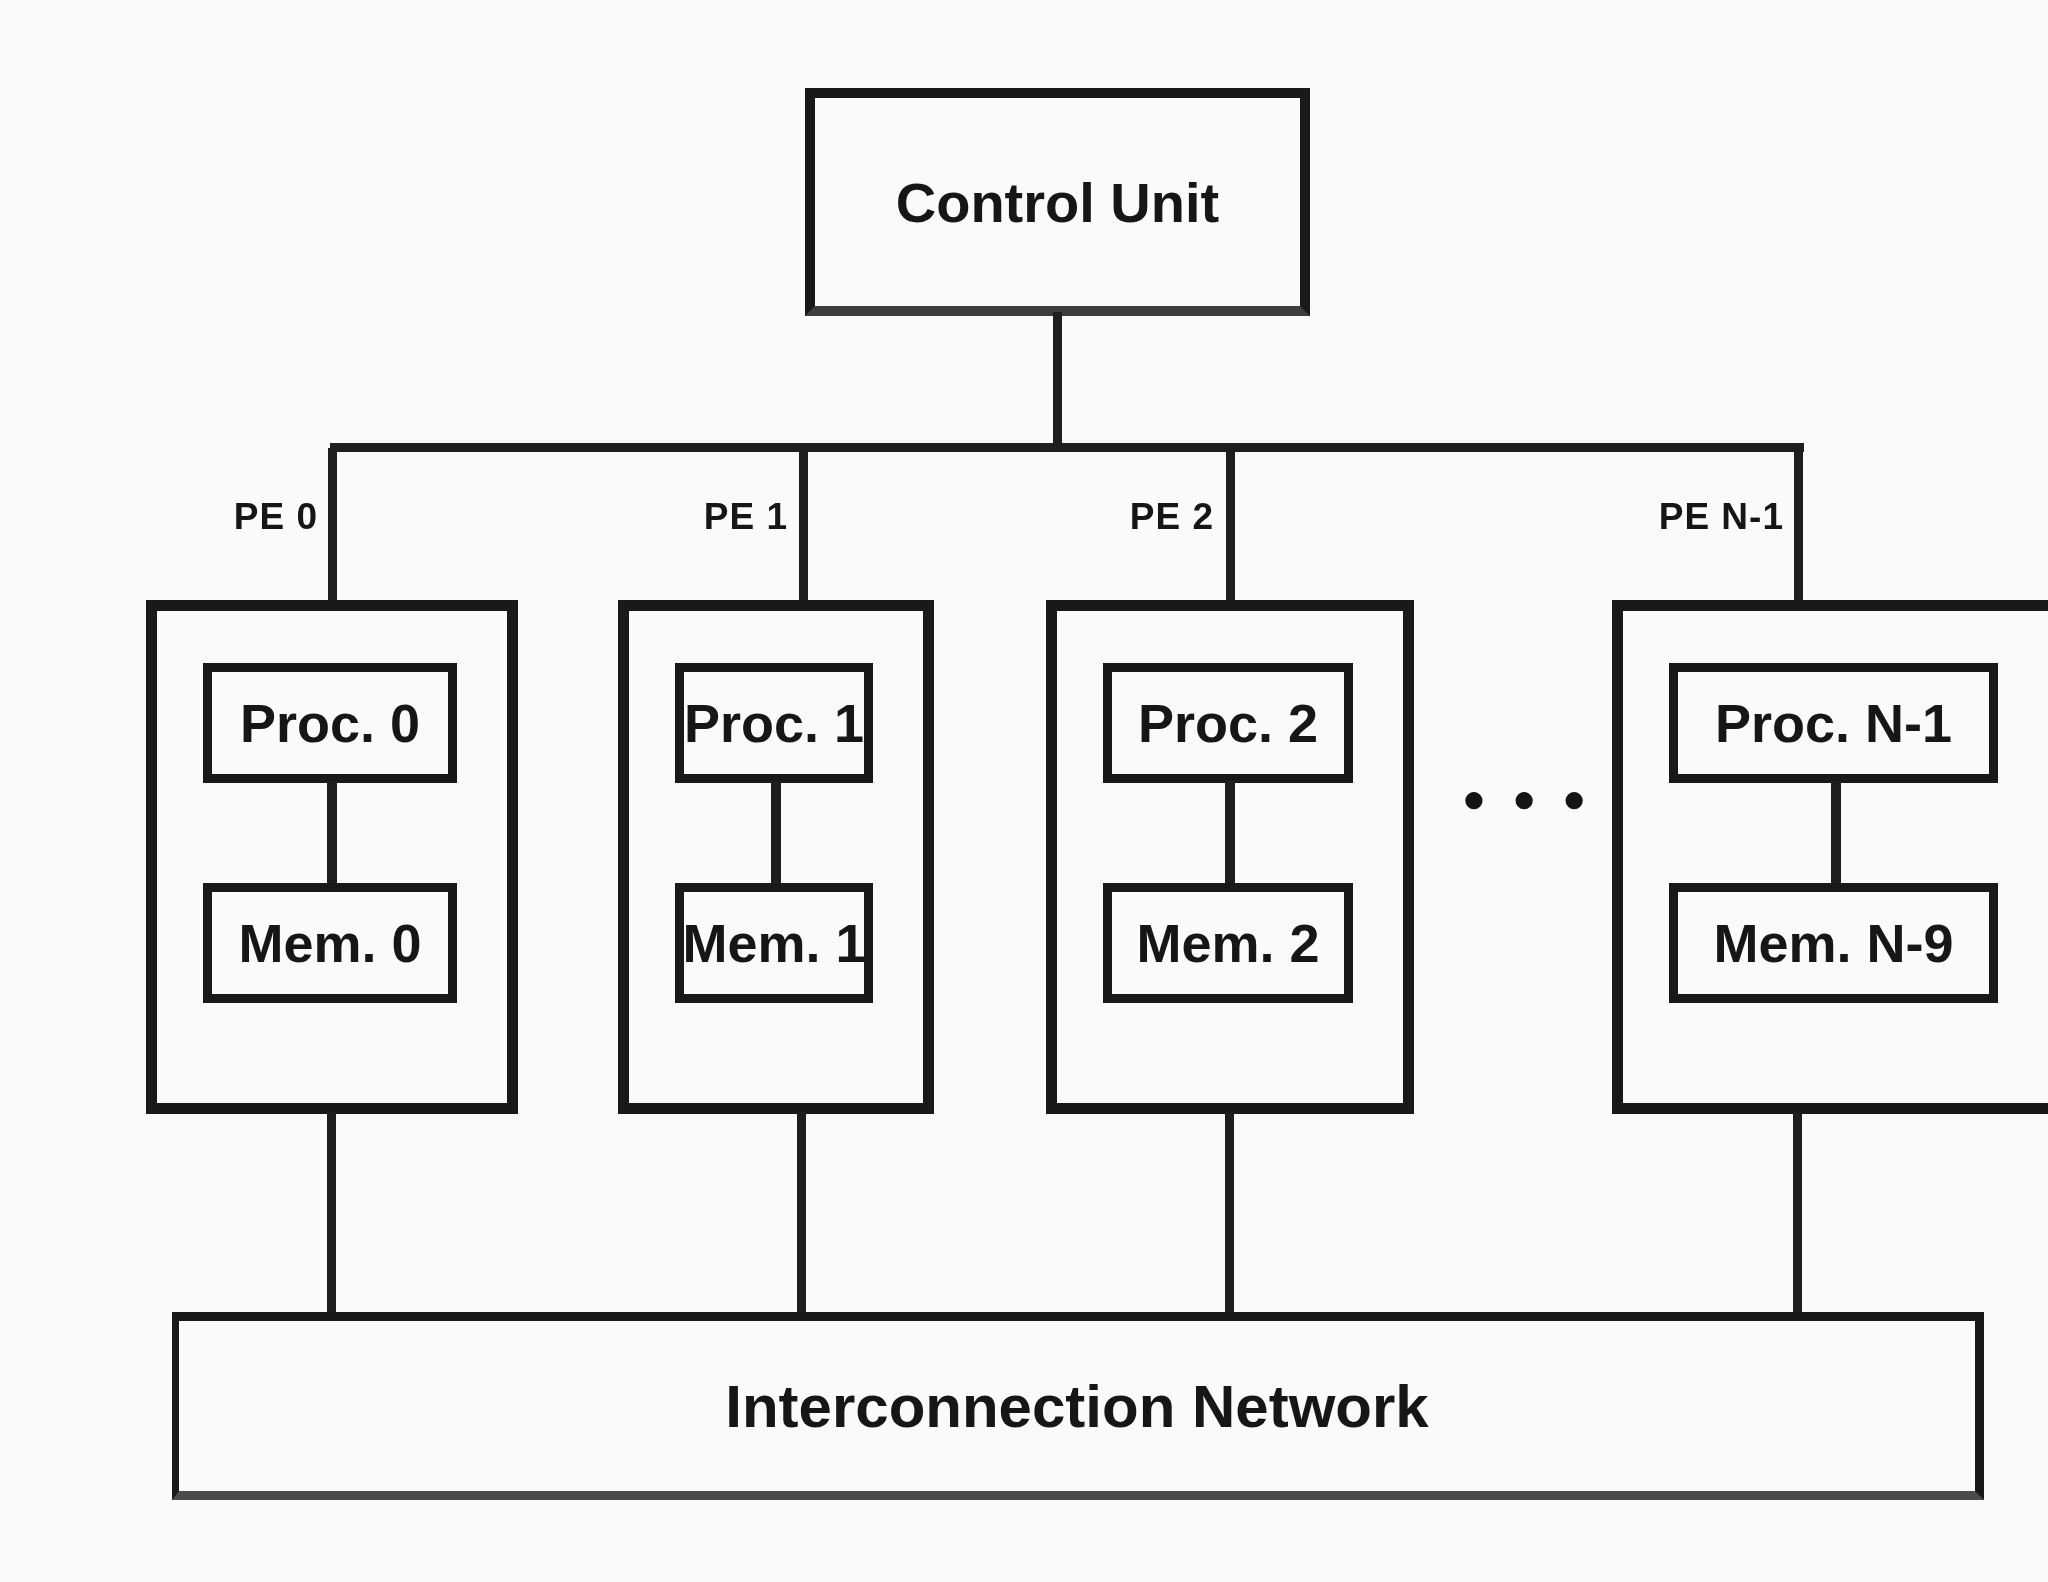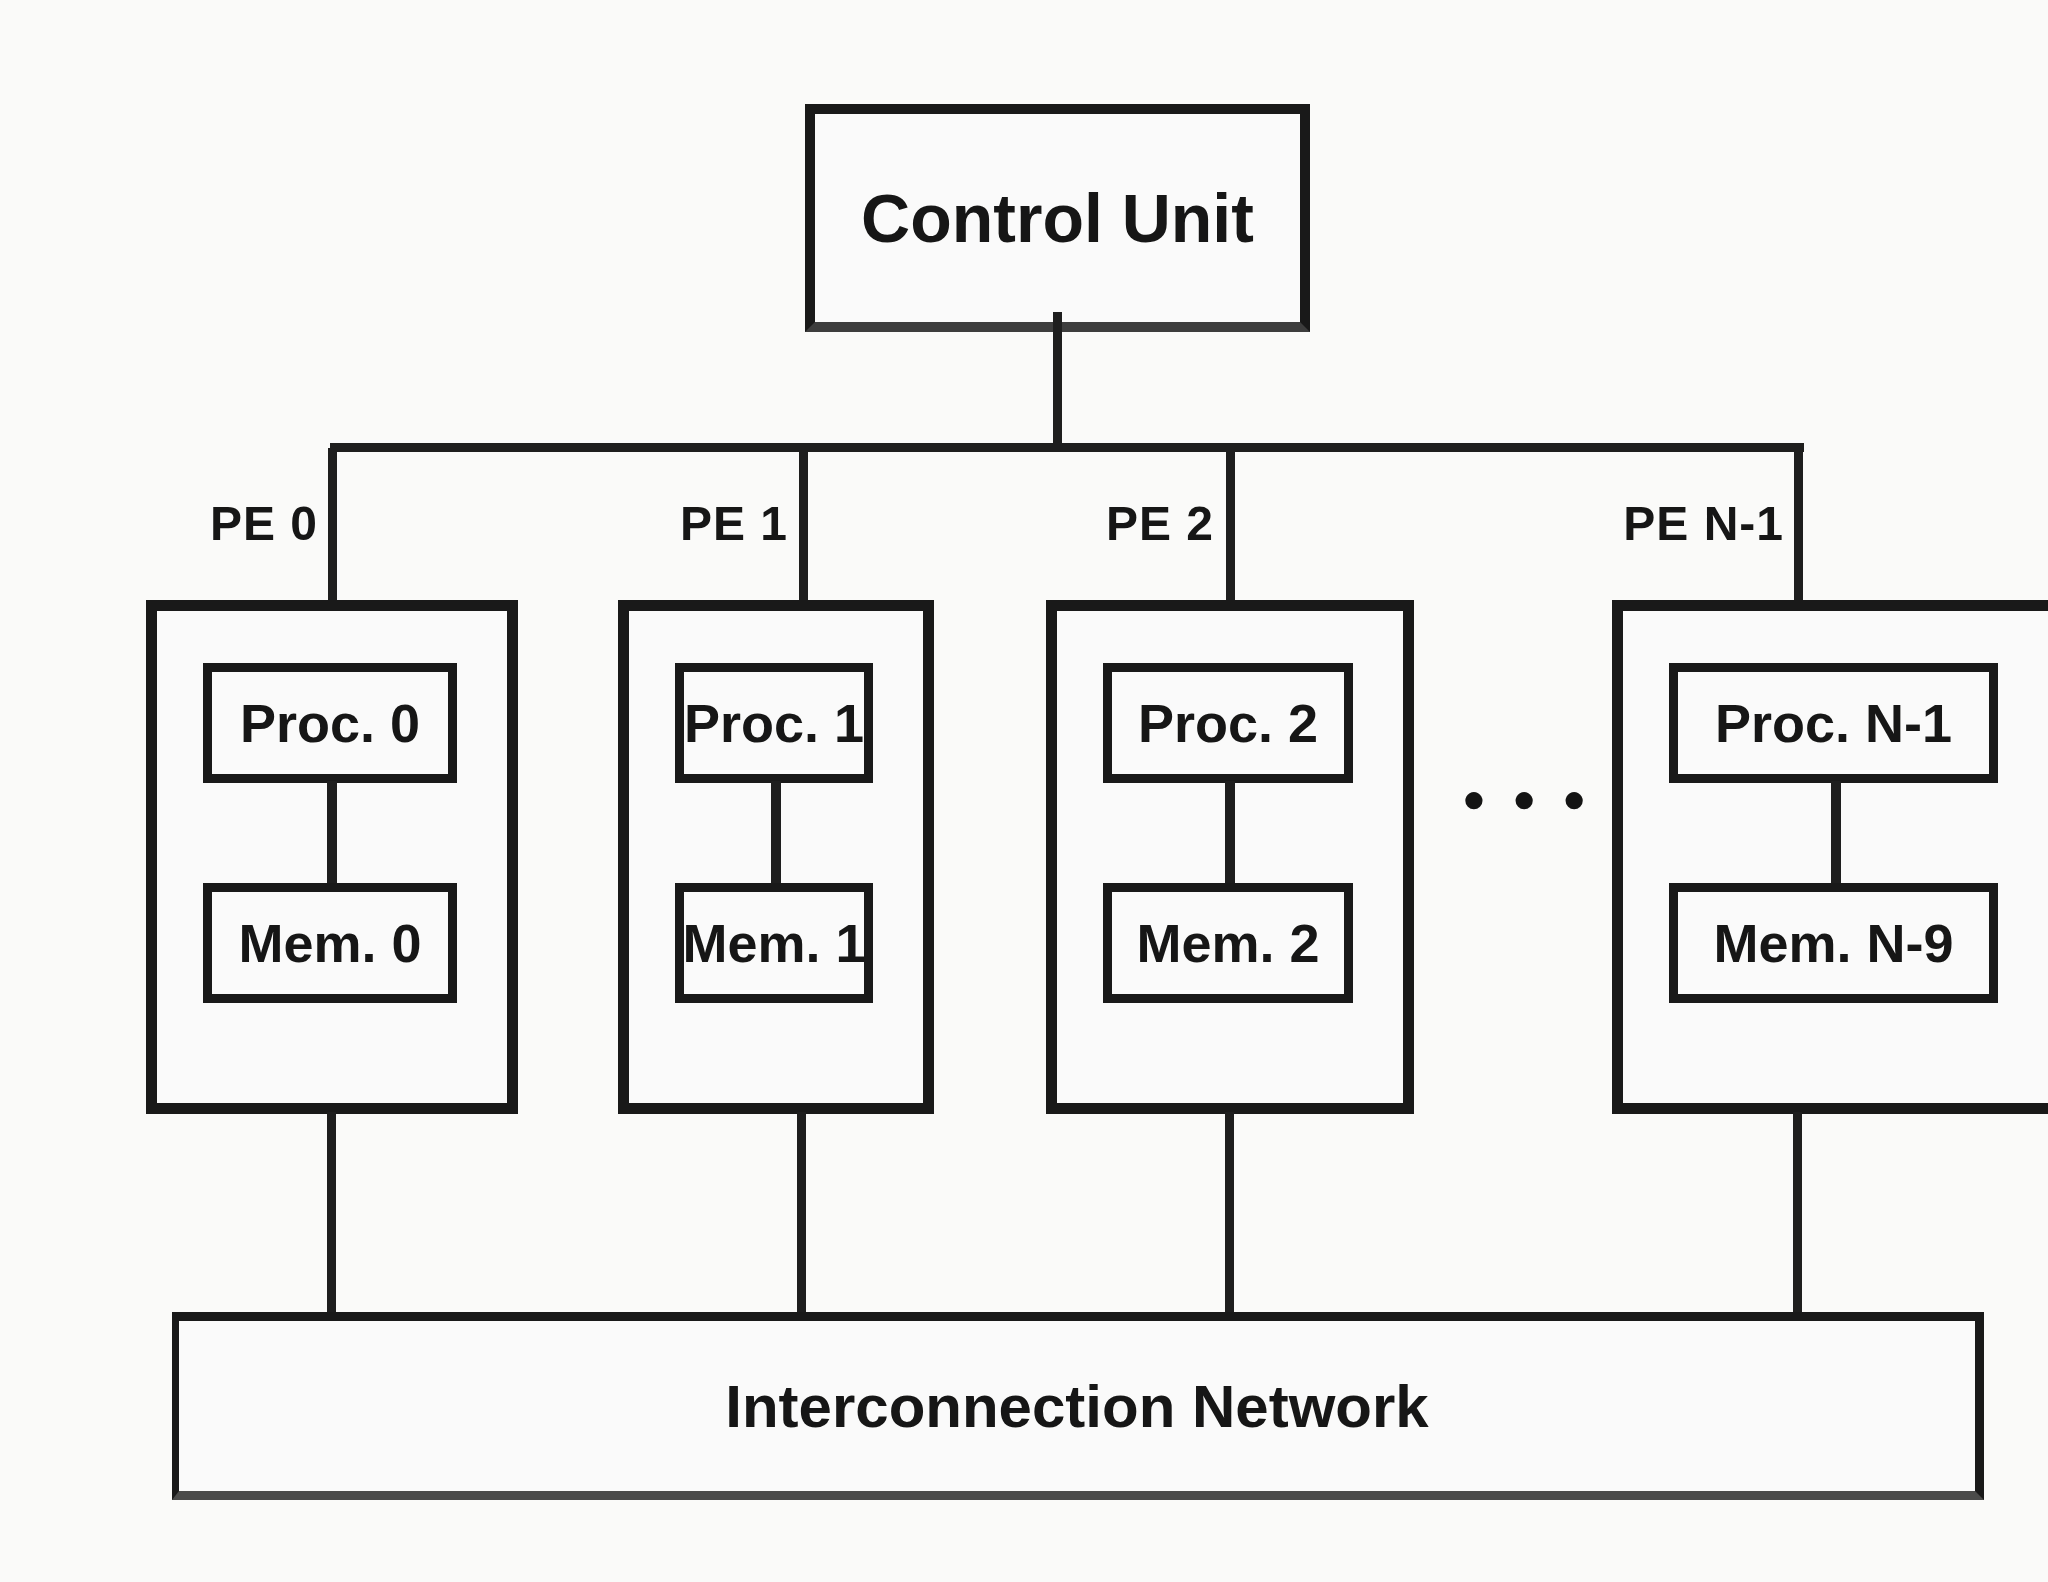"Control Unit" .cu-box { font-size: 68px -> 56px; margin-top: 16px -> none }
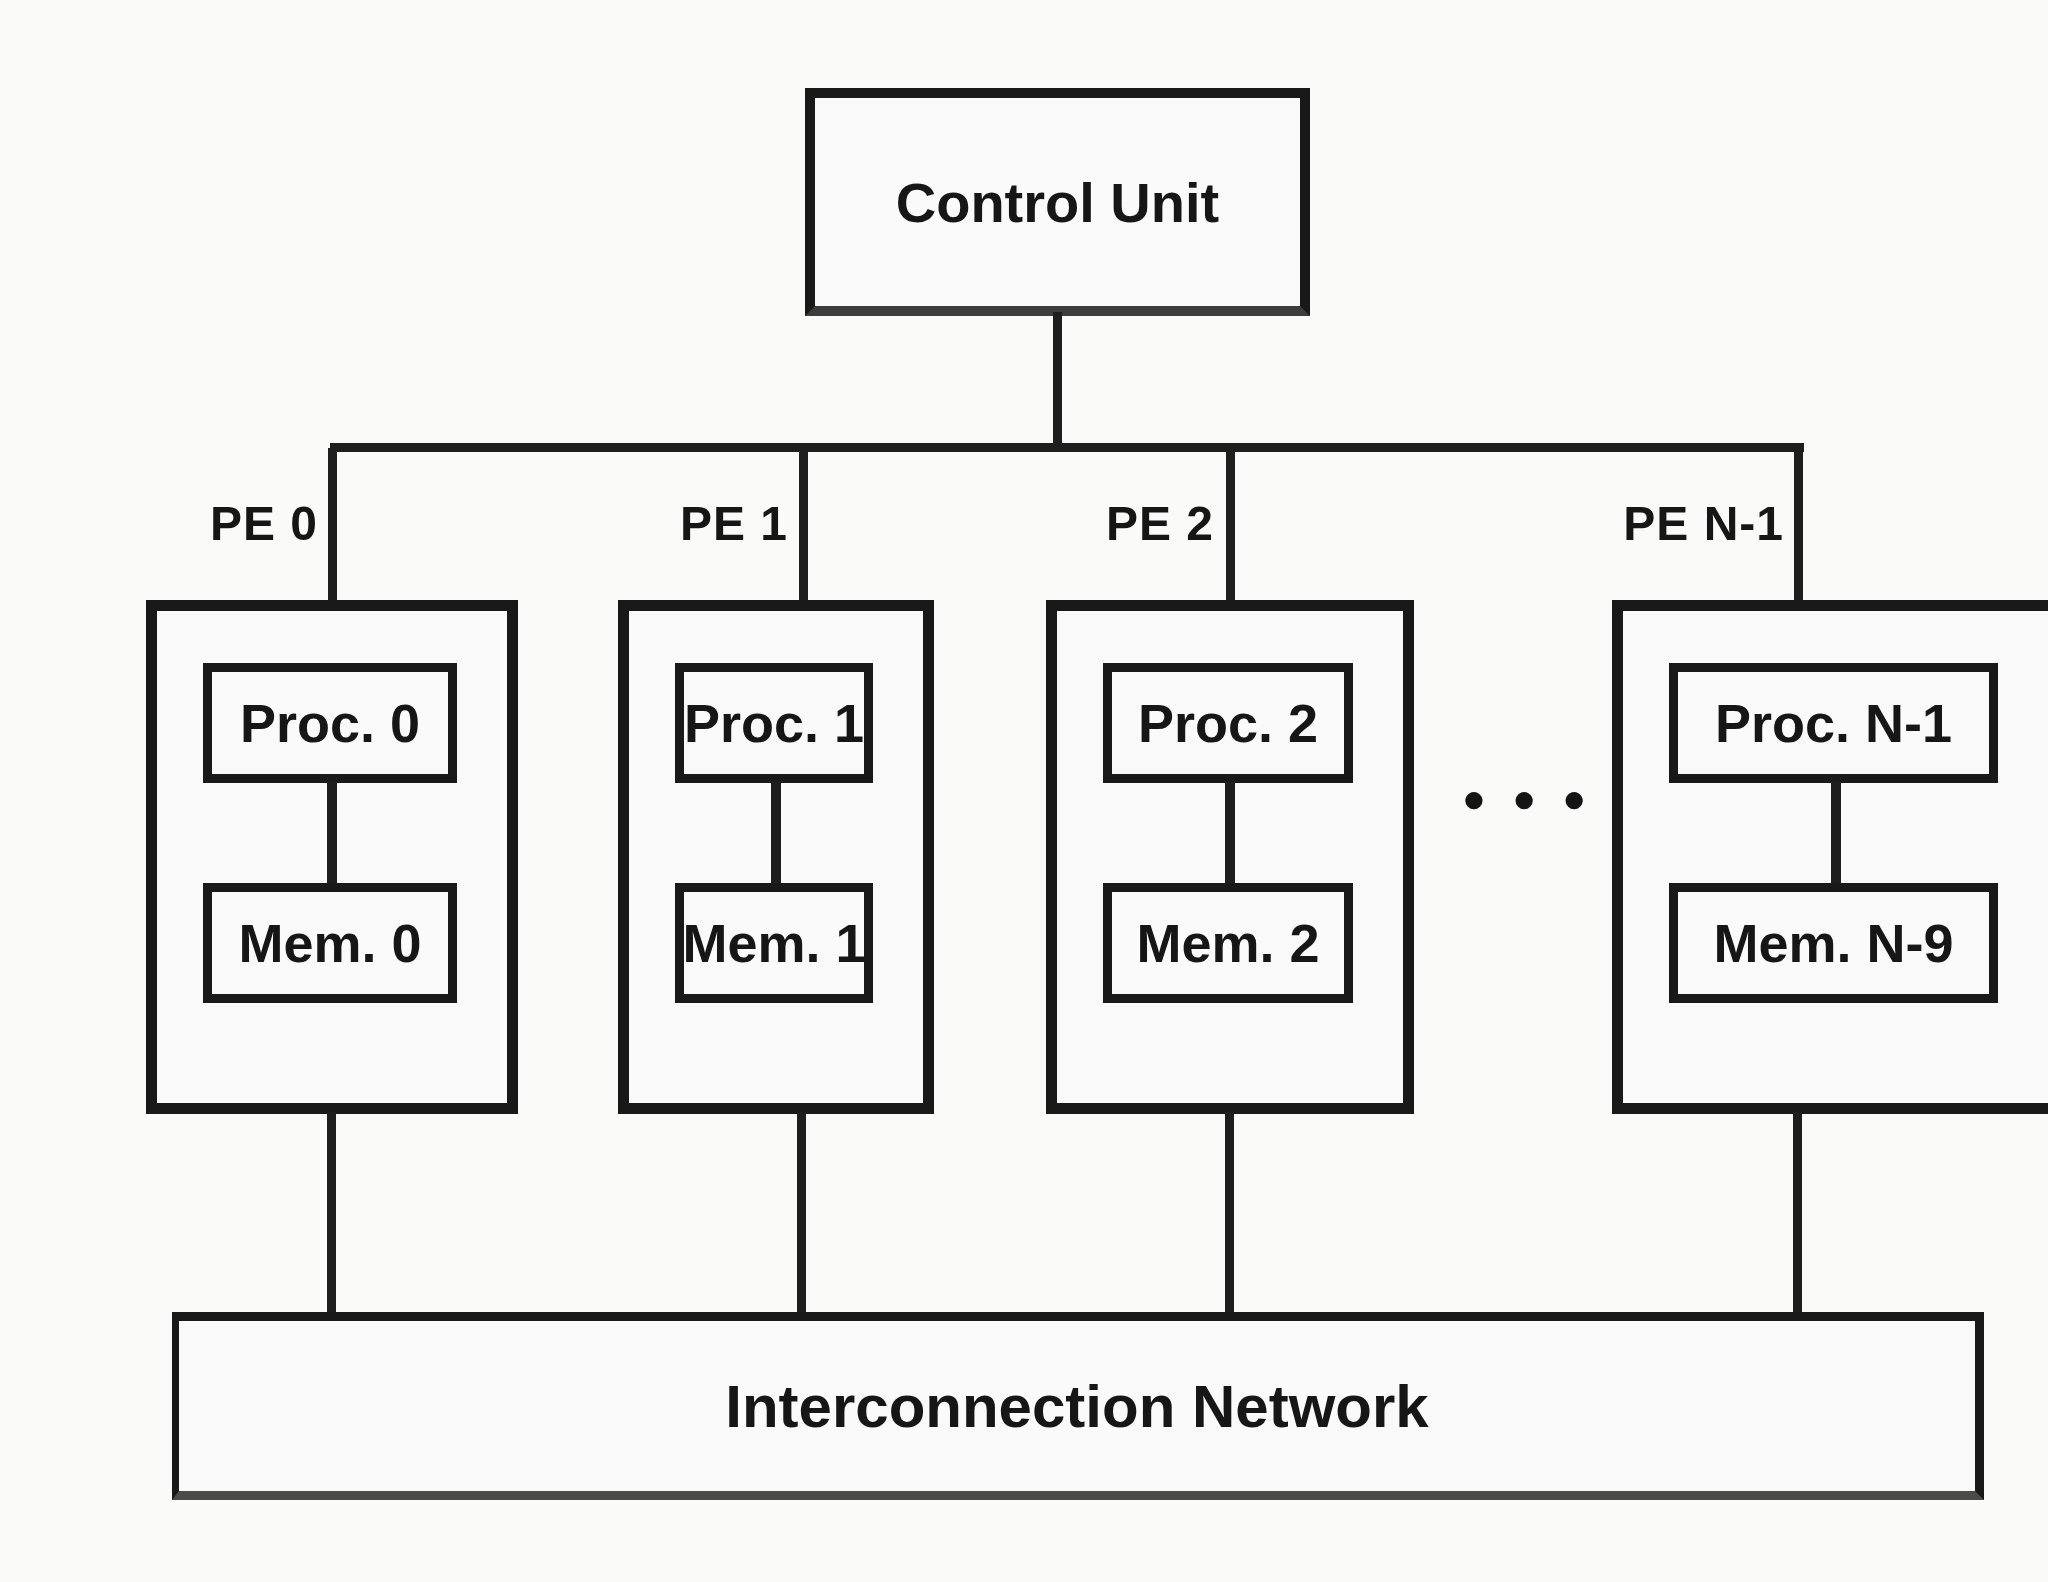"PE 0" .pe-label { font-size: 48px -> 37px }
